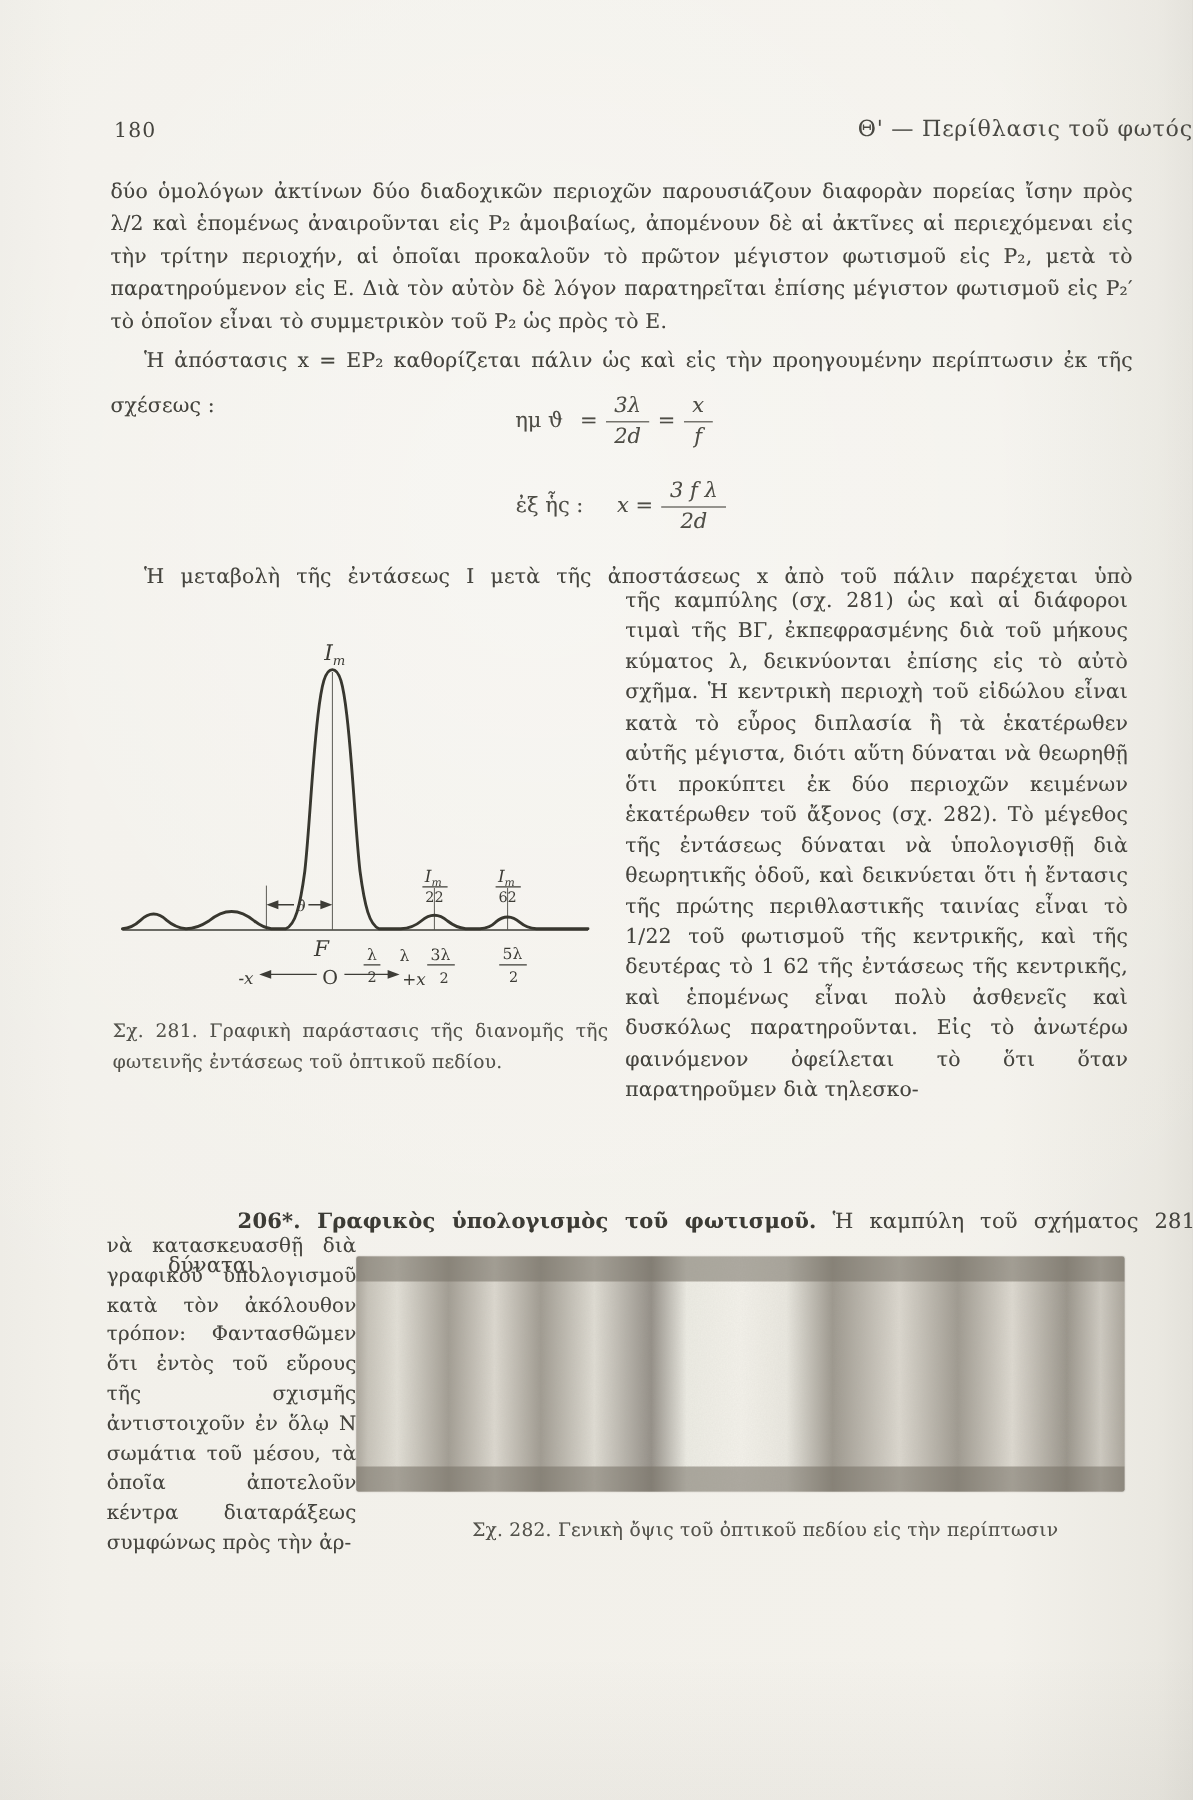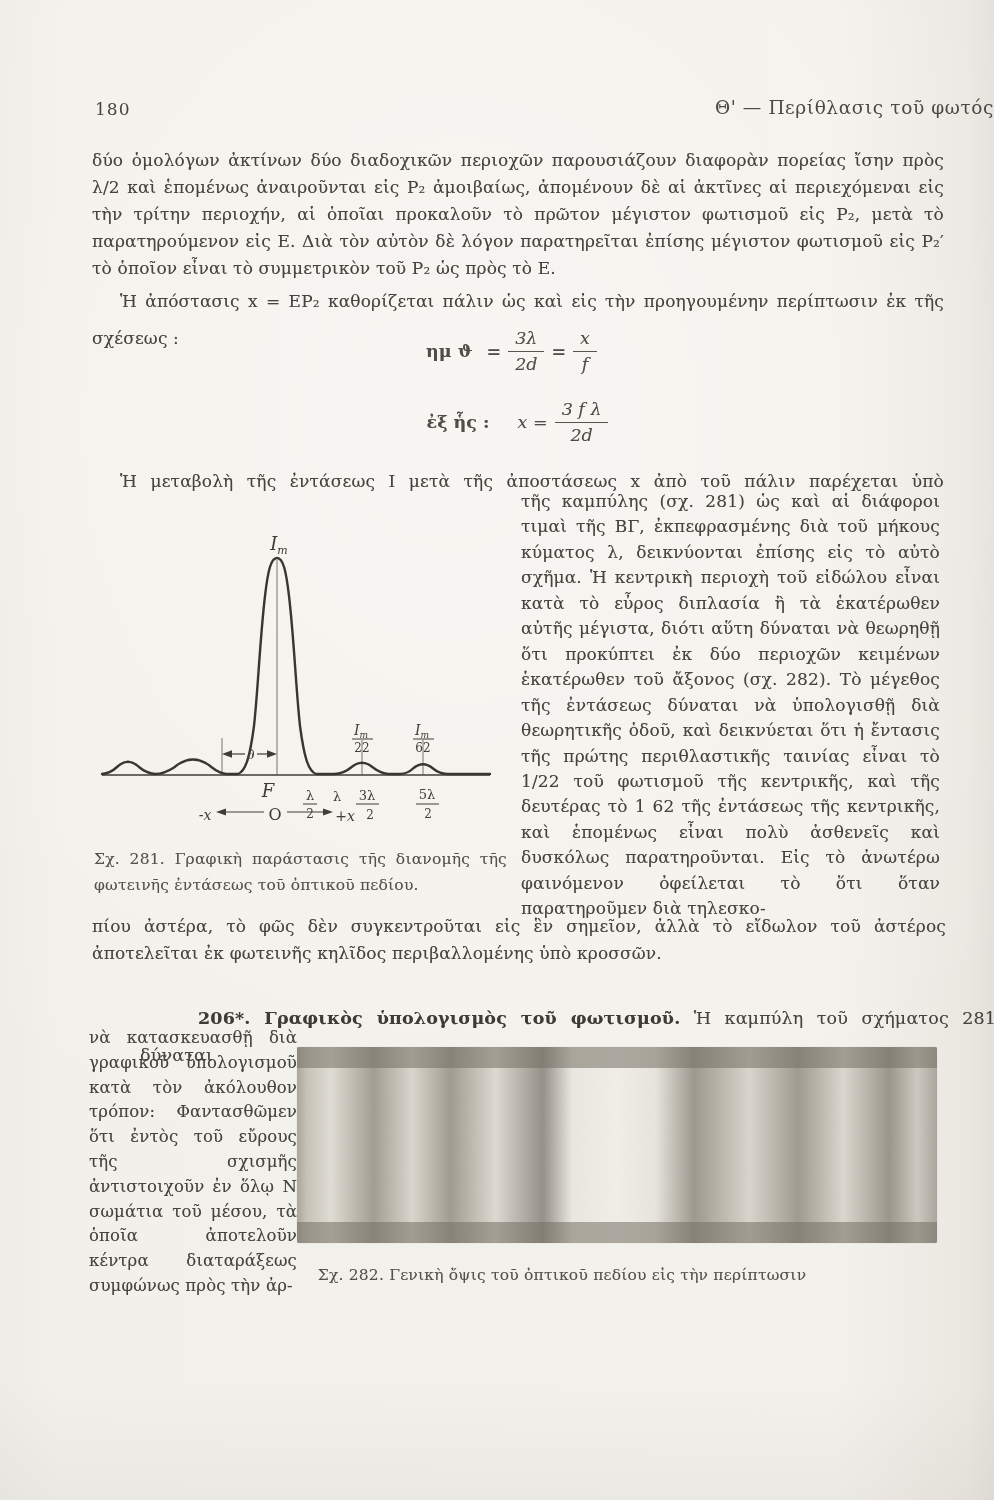"ημ ϑ" .fpart.upr { font-weight: bold -> none }
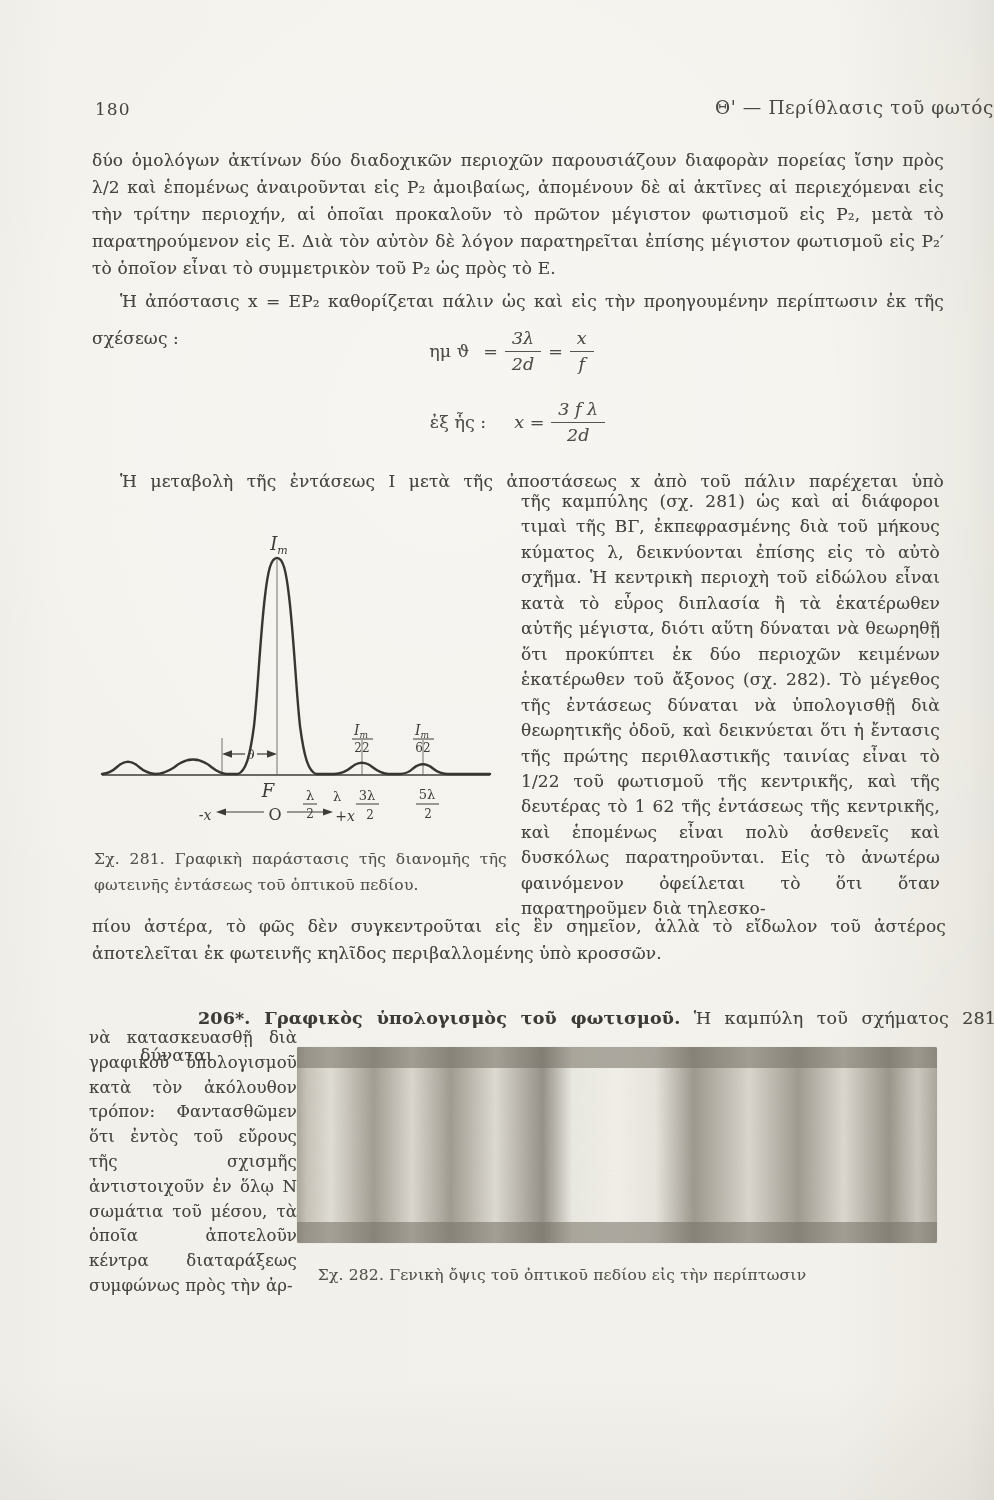"πίου ἀστέρα, τὸ φῶς δὲν" p.abs { html: <p>πίου ἀστέρα, τὸ φῶς δὲν συγκεντροῦται εἰς ἓν σημεῖον, ἀλλὰ τὸ εἴδωλον τοῦ ἀστέρος ἀποτελεῖται ἐκ φωτεινῆς κηλῖδος περιβαλλομένης ὑπὸ κροσσῶν.</p> -> none }
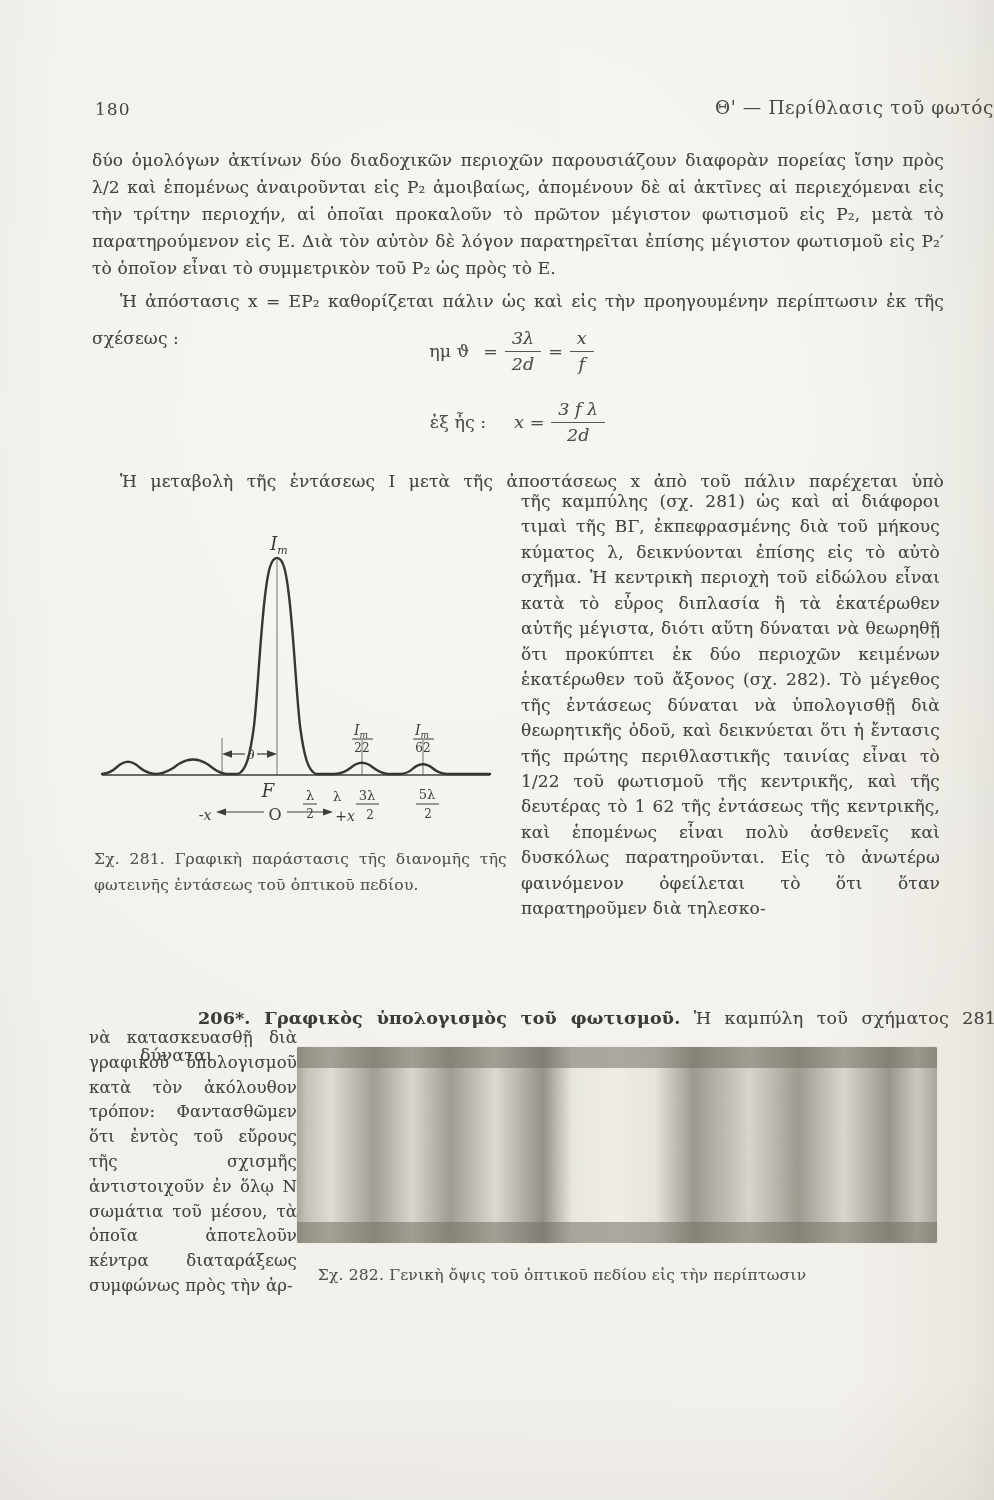"Σχ. 282. Γενικὴ ὄψις τοῦ" .cap282 .capline { text-align: none -> right }
